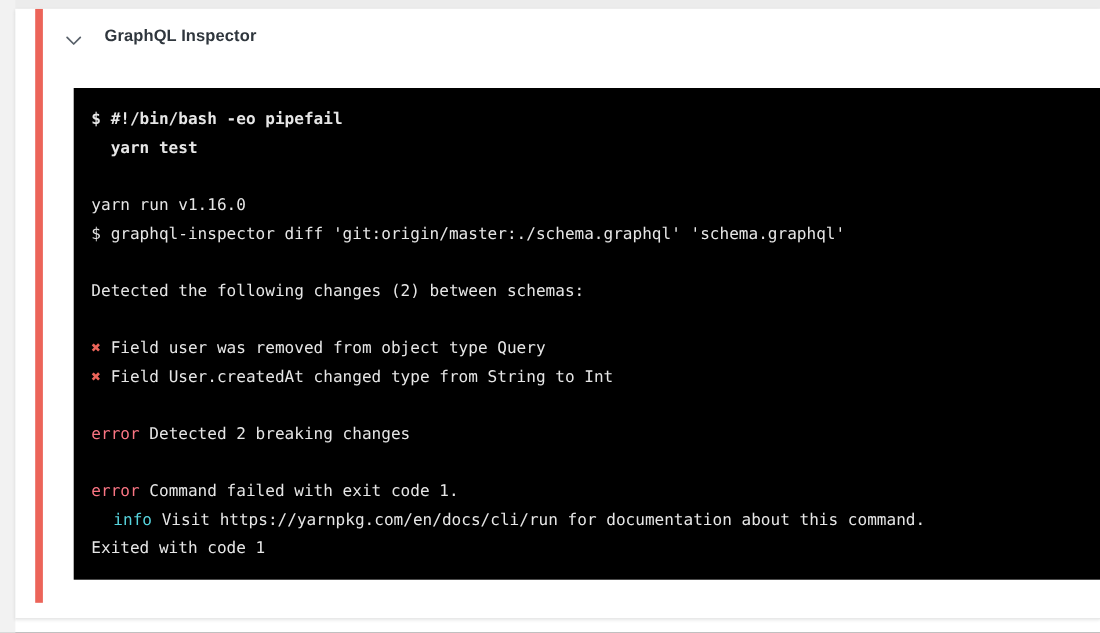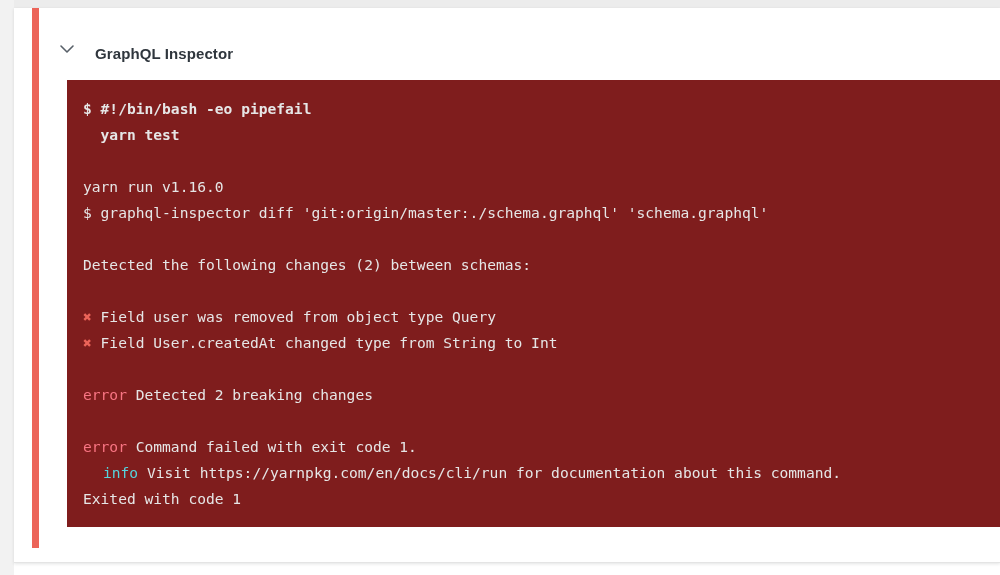"GraphQL Inspector" .card-header { align-items: flex-end -> flex-start }
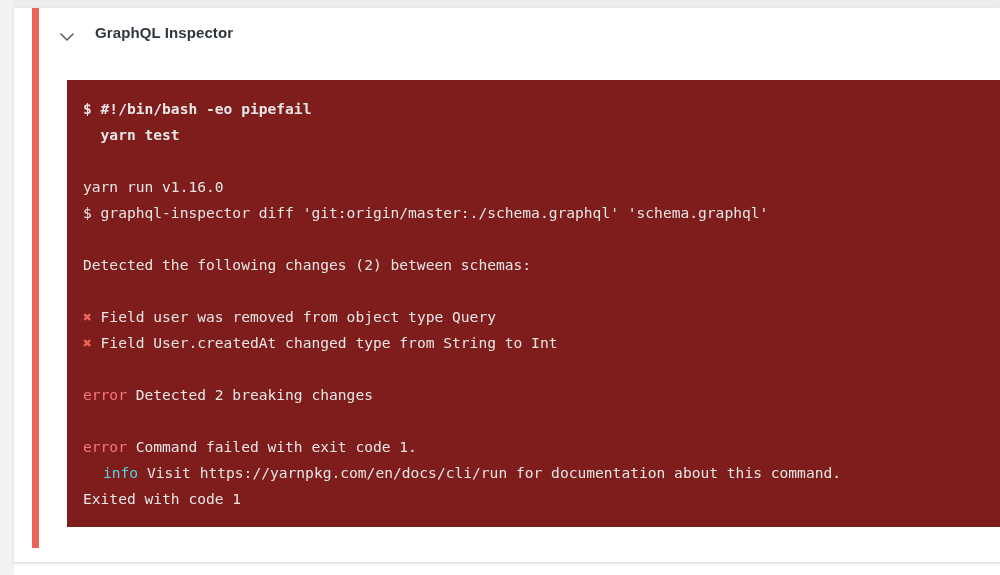"$ #!/bin/bash -eo pipefail" .terminal { background: #7f1d1d -> #000000 }
